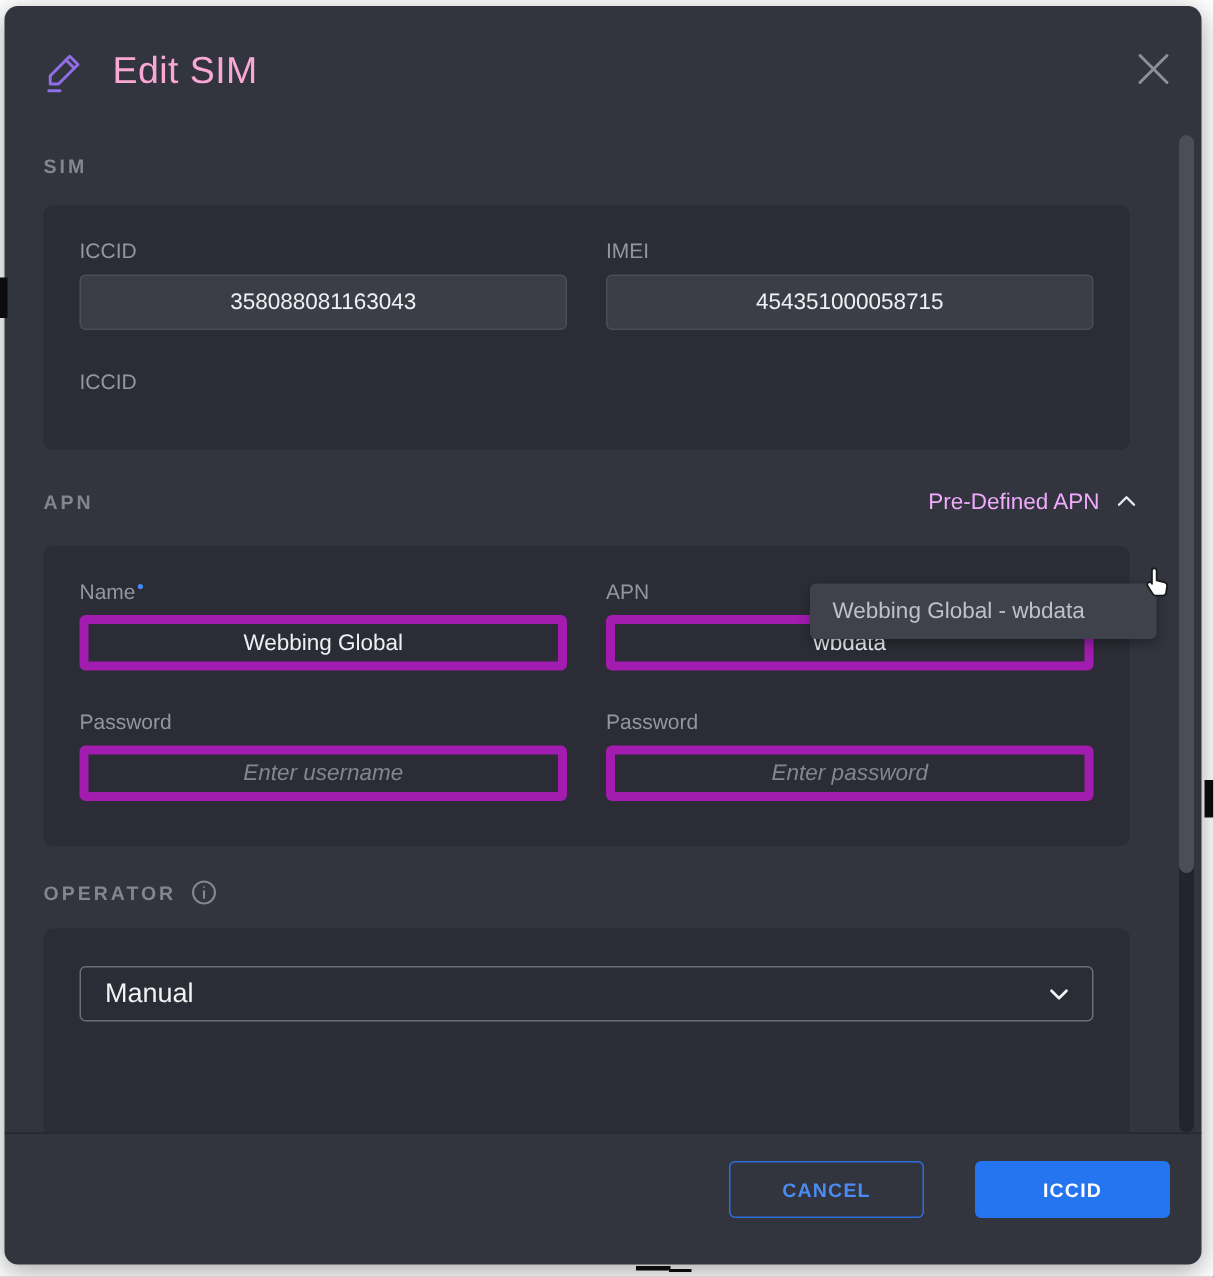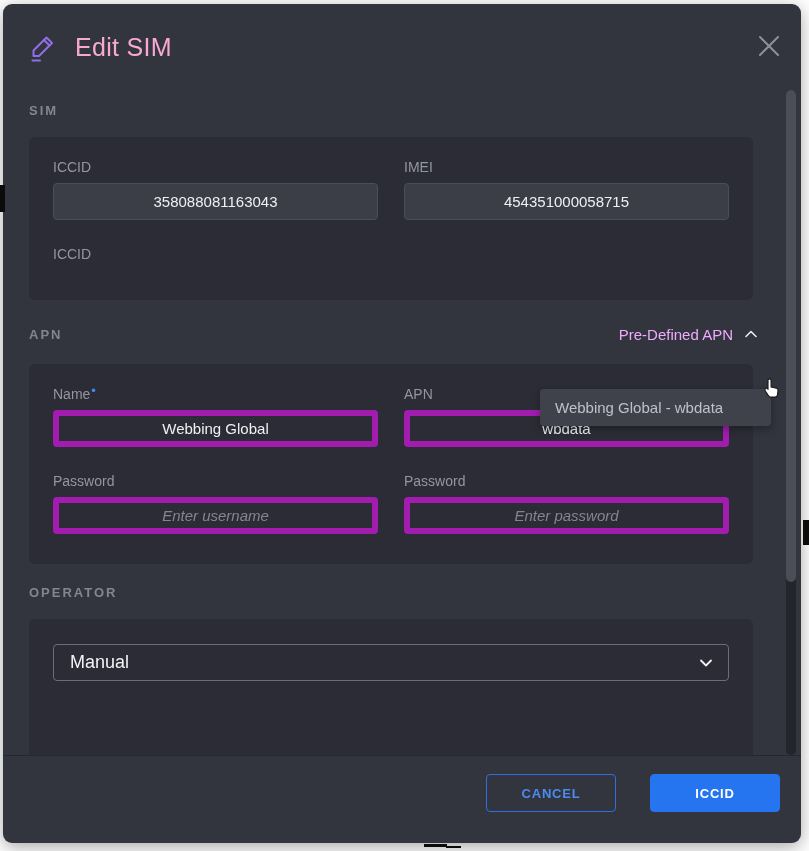"OPERATOR" .operator-header-row { align-items: flex-start -> center; flex-direction: column -> none }
